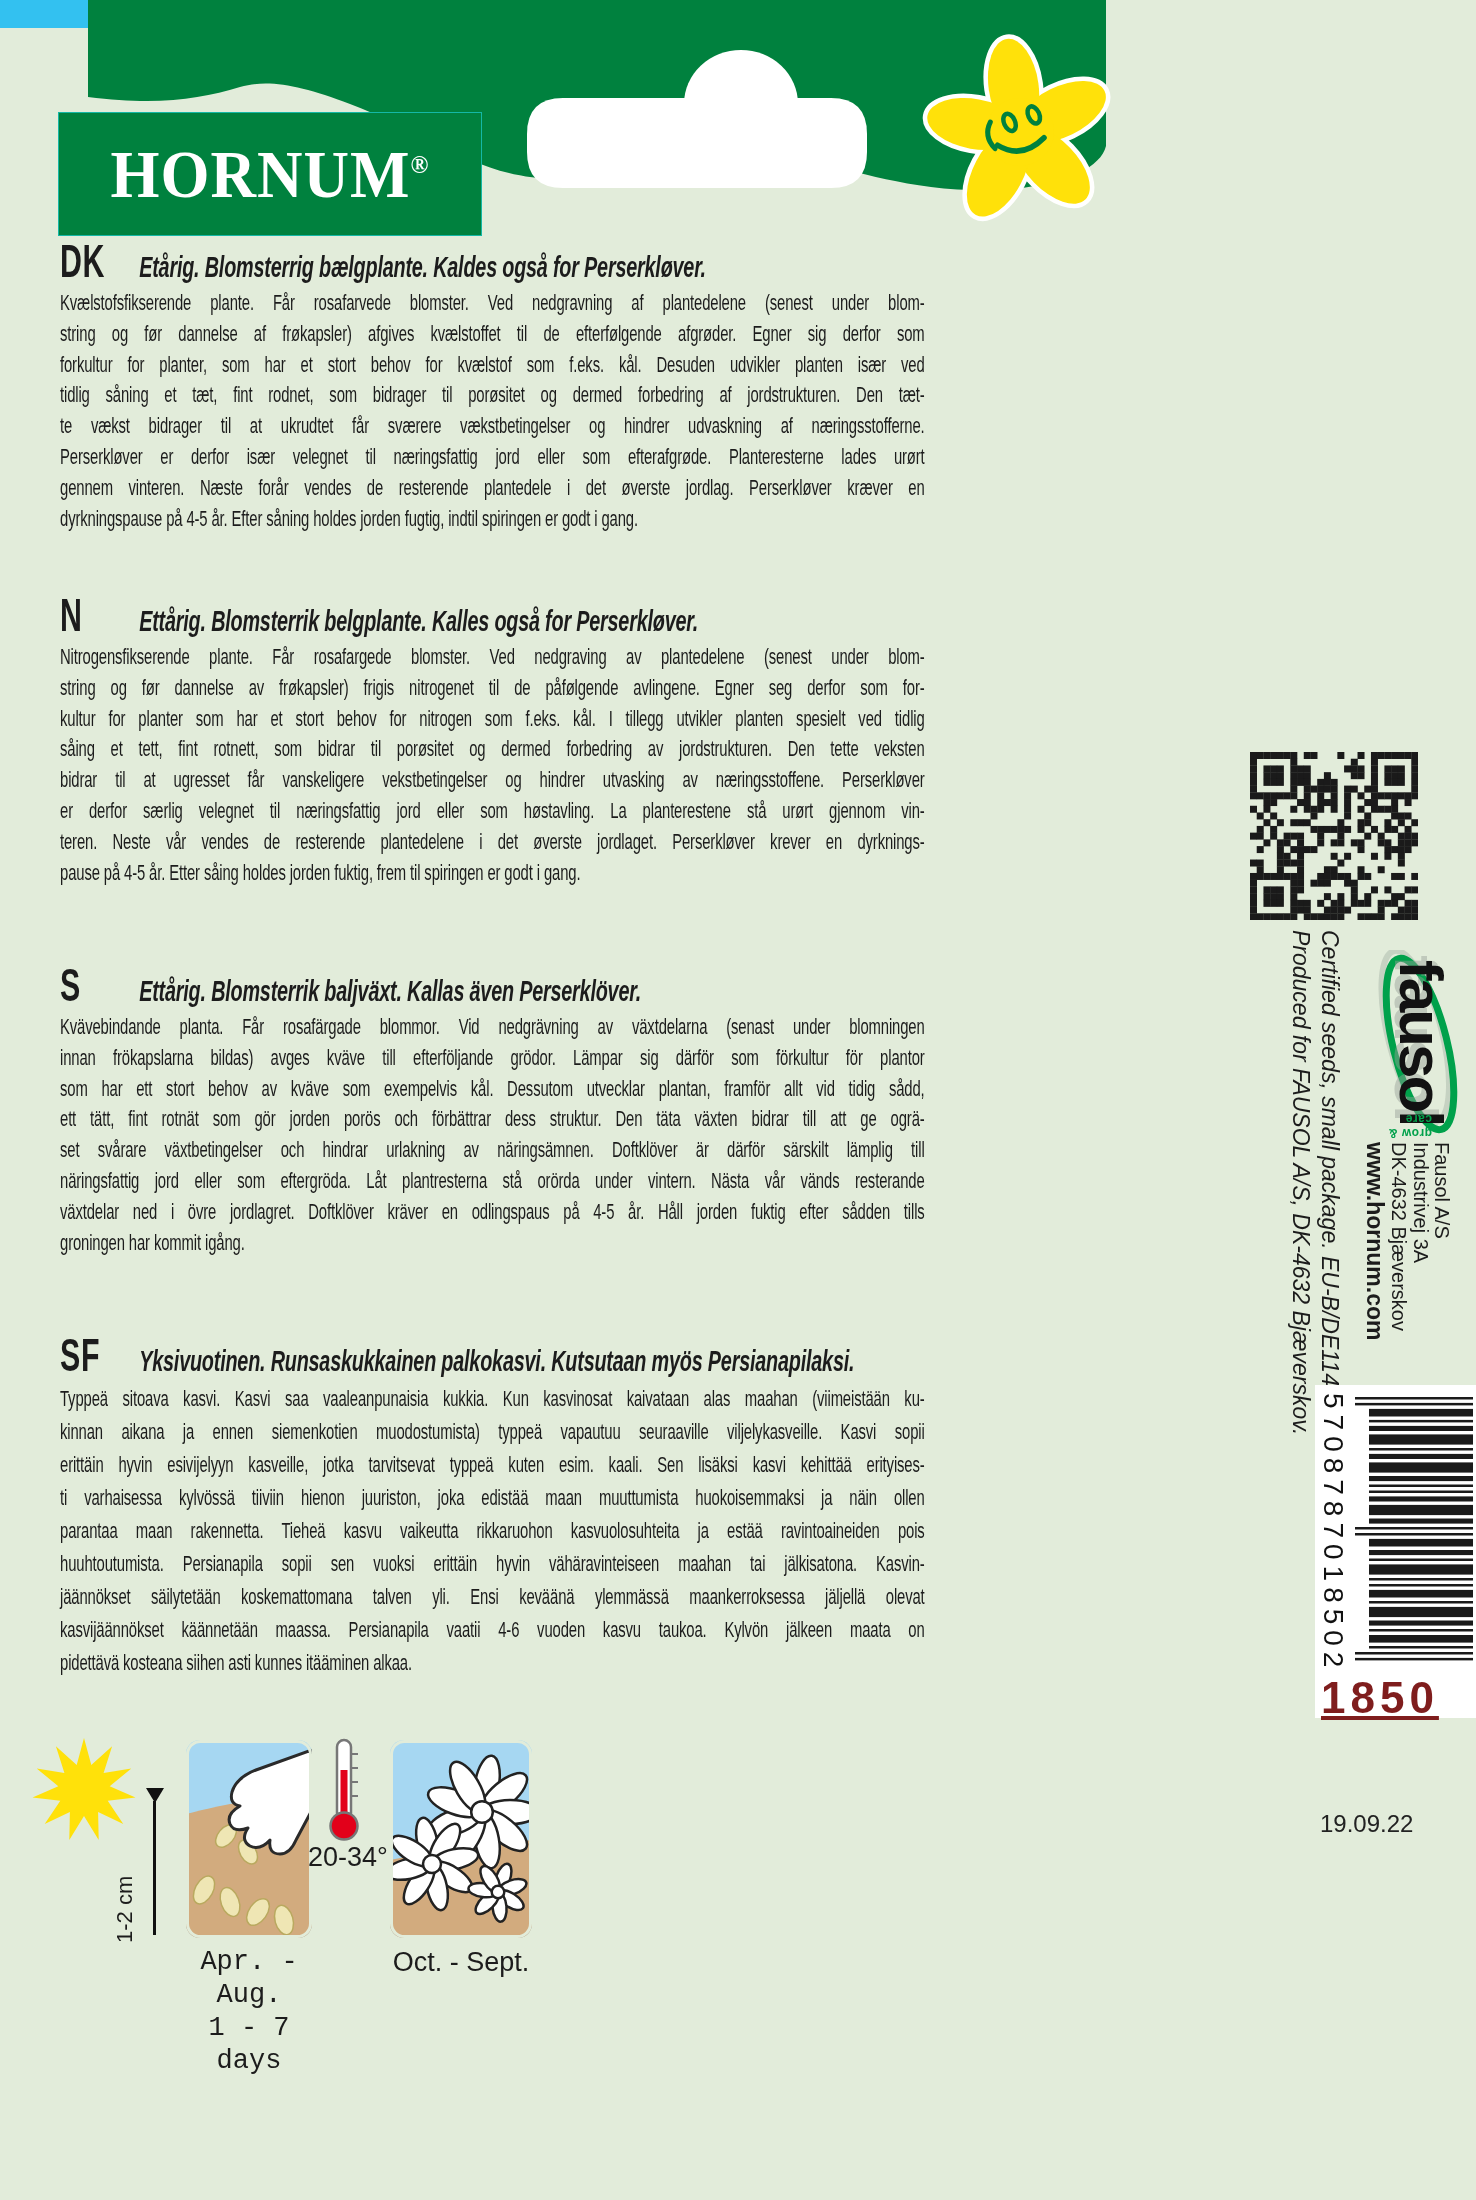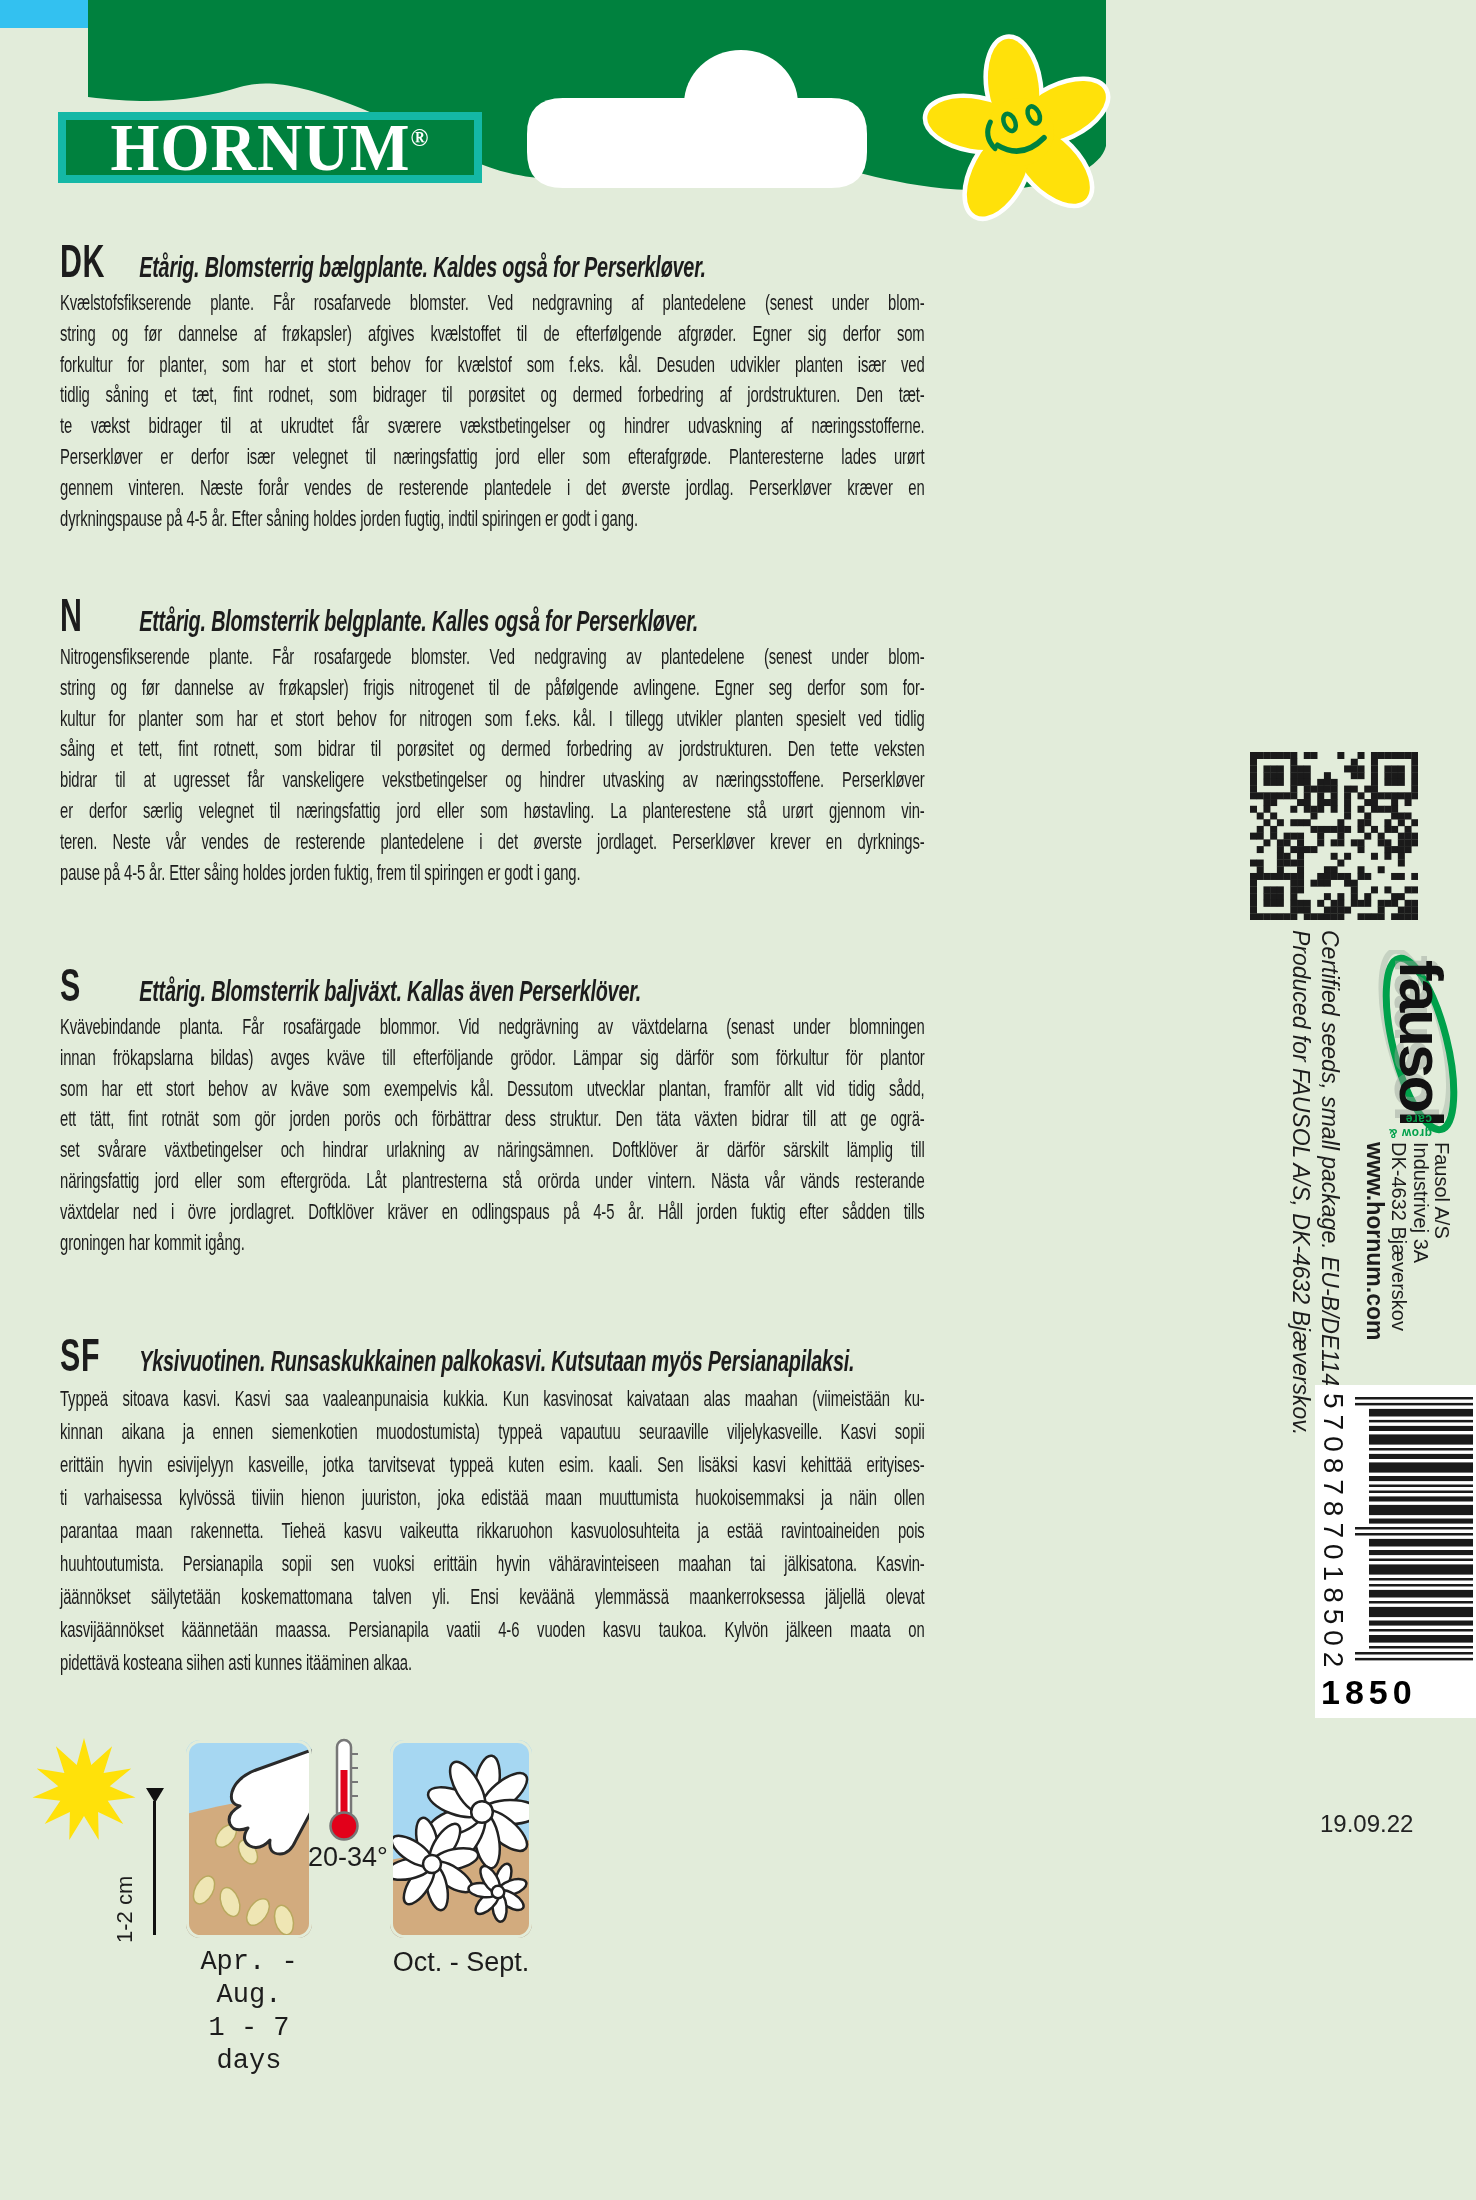"HORNUM®" .brand-box { border: 8px solid #14b8a6 -> 1px solid #14b8a6; height: 71px -> 124px }
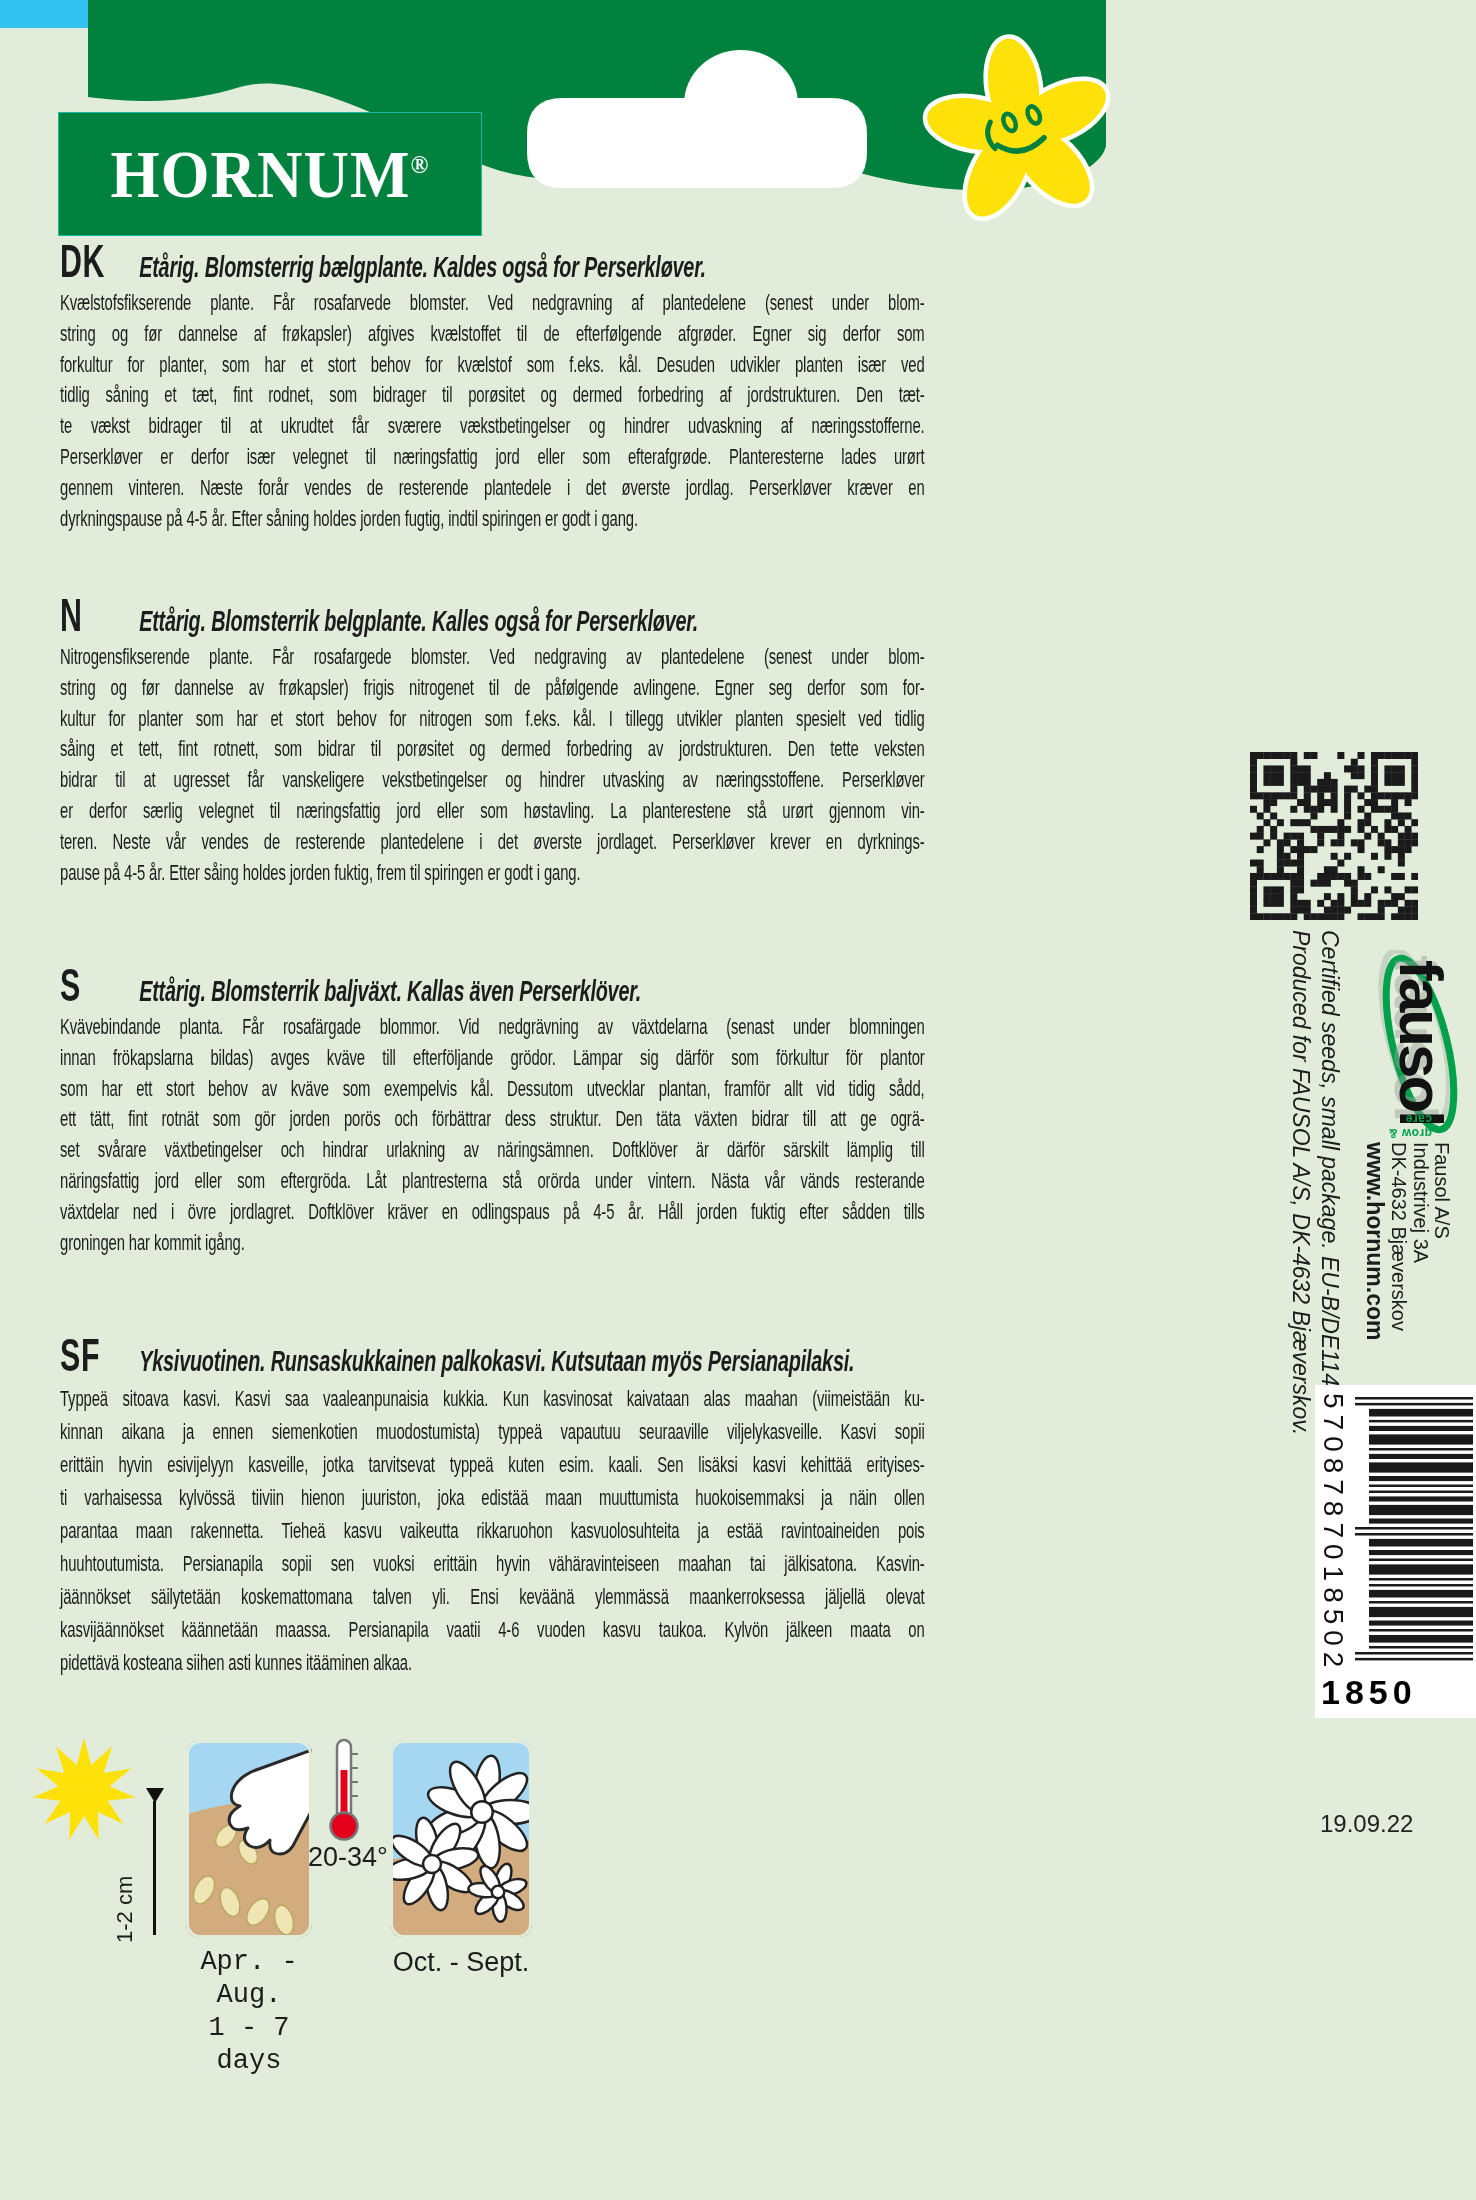"1850" .item-number { color: #000000 -> #7f1d1d; font-size: 34px -> 44px; text-decoration: none -> underline }
